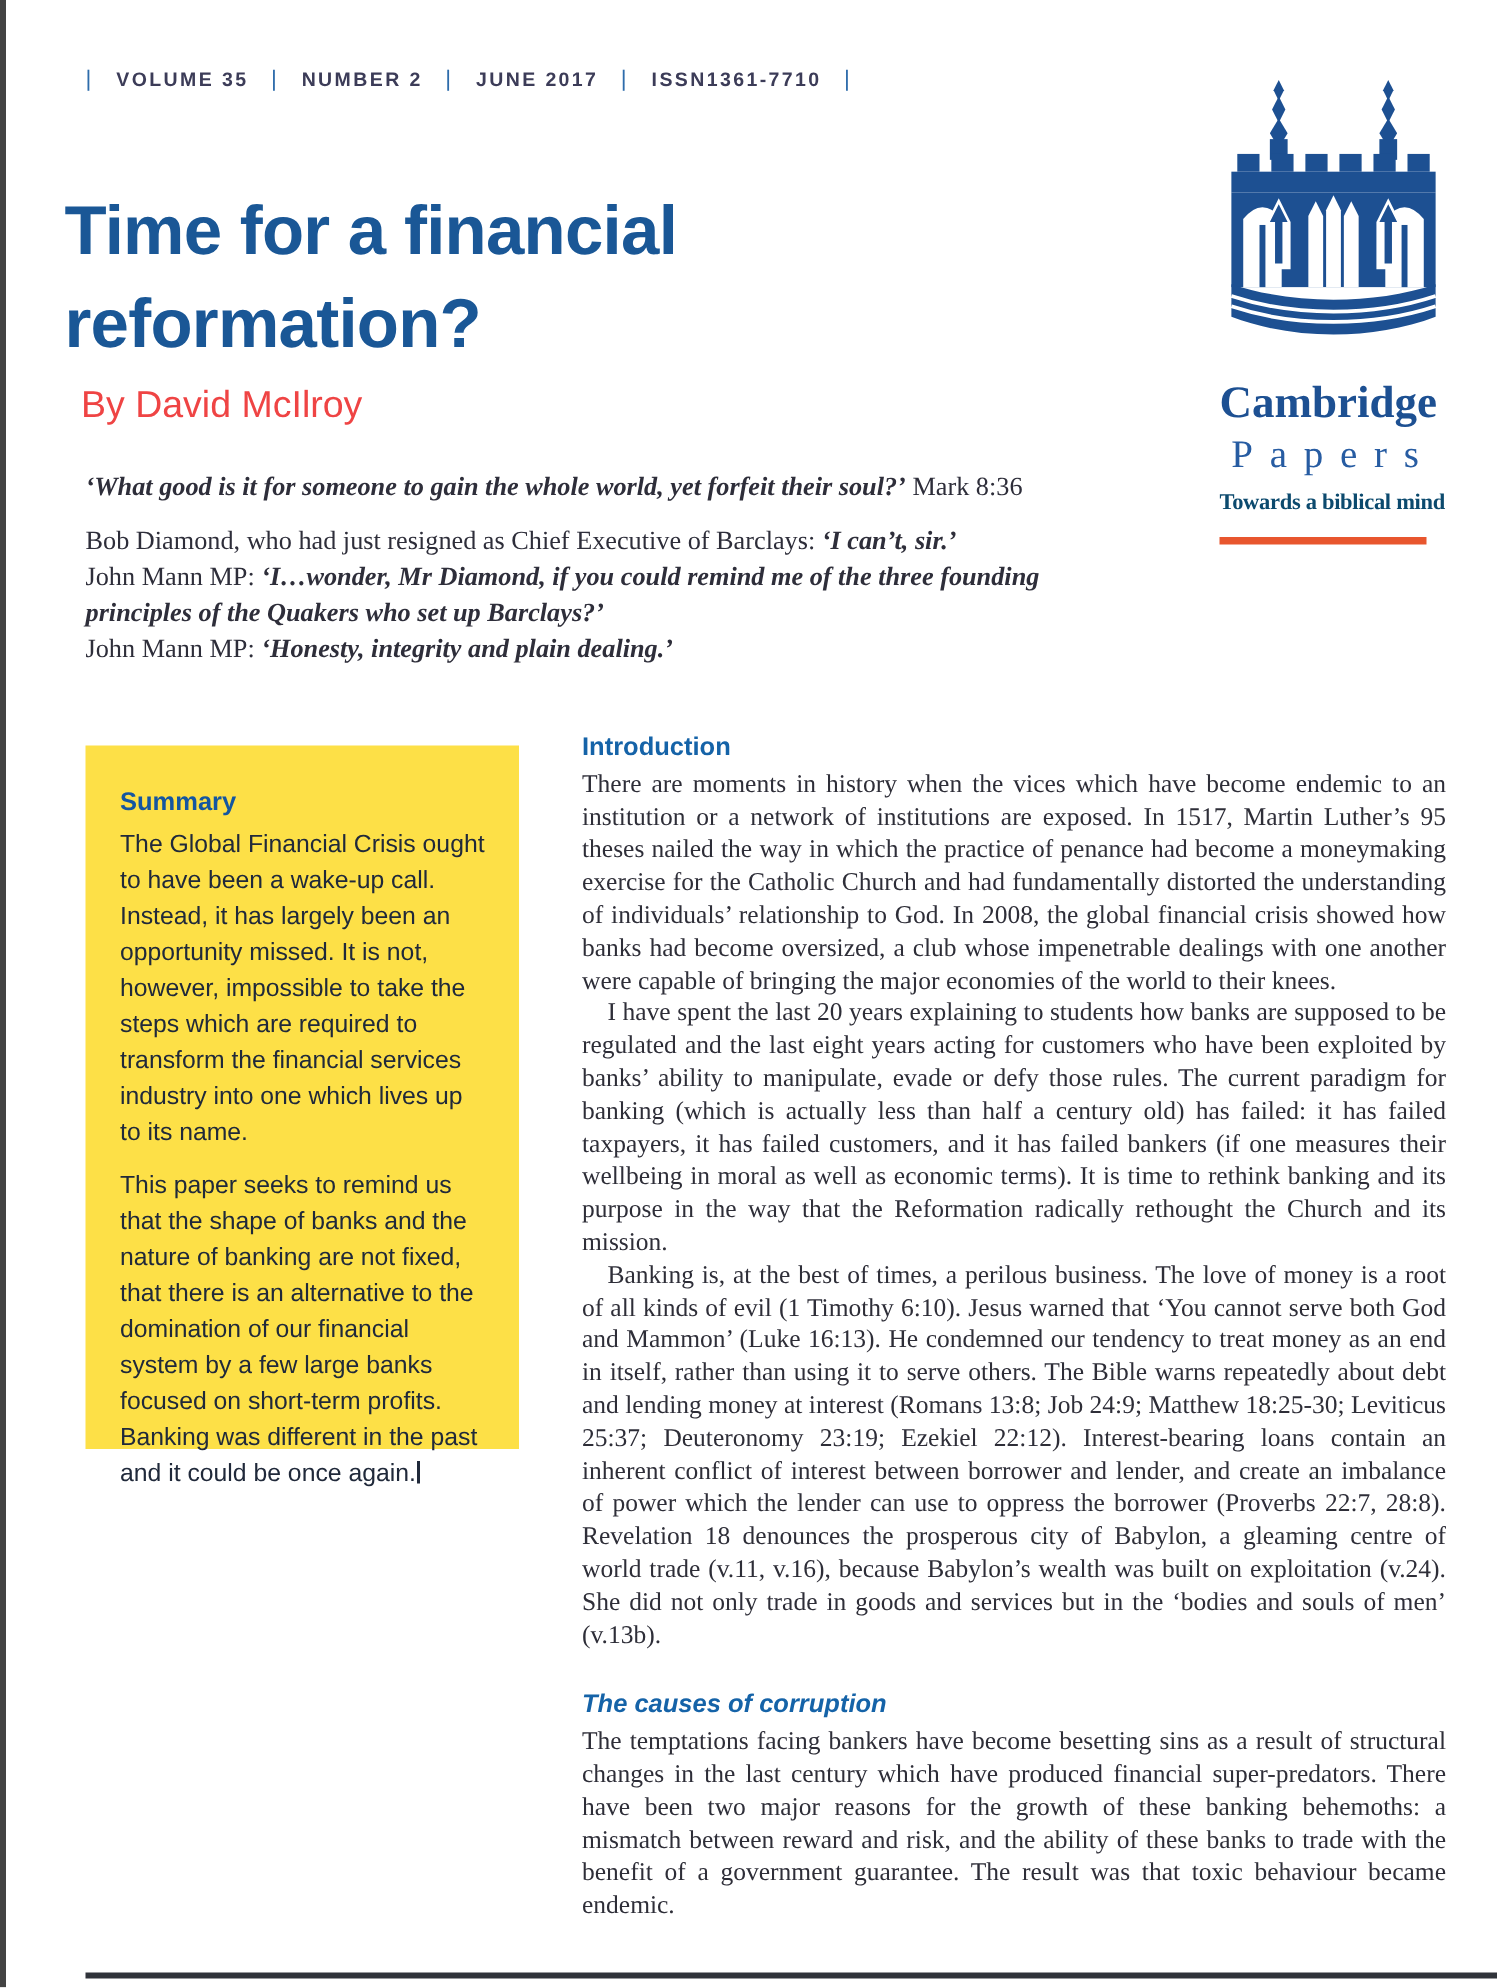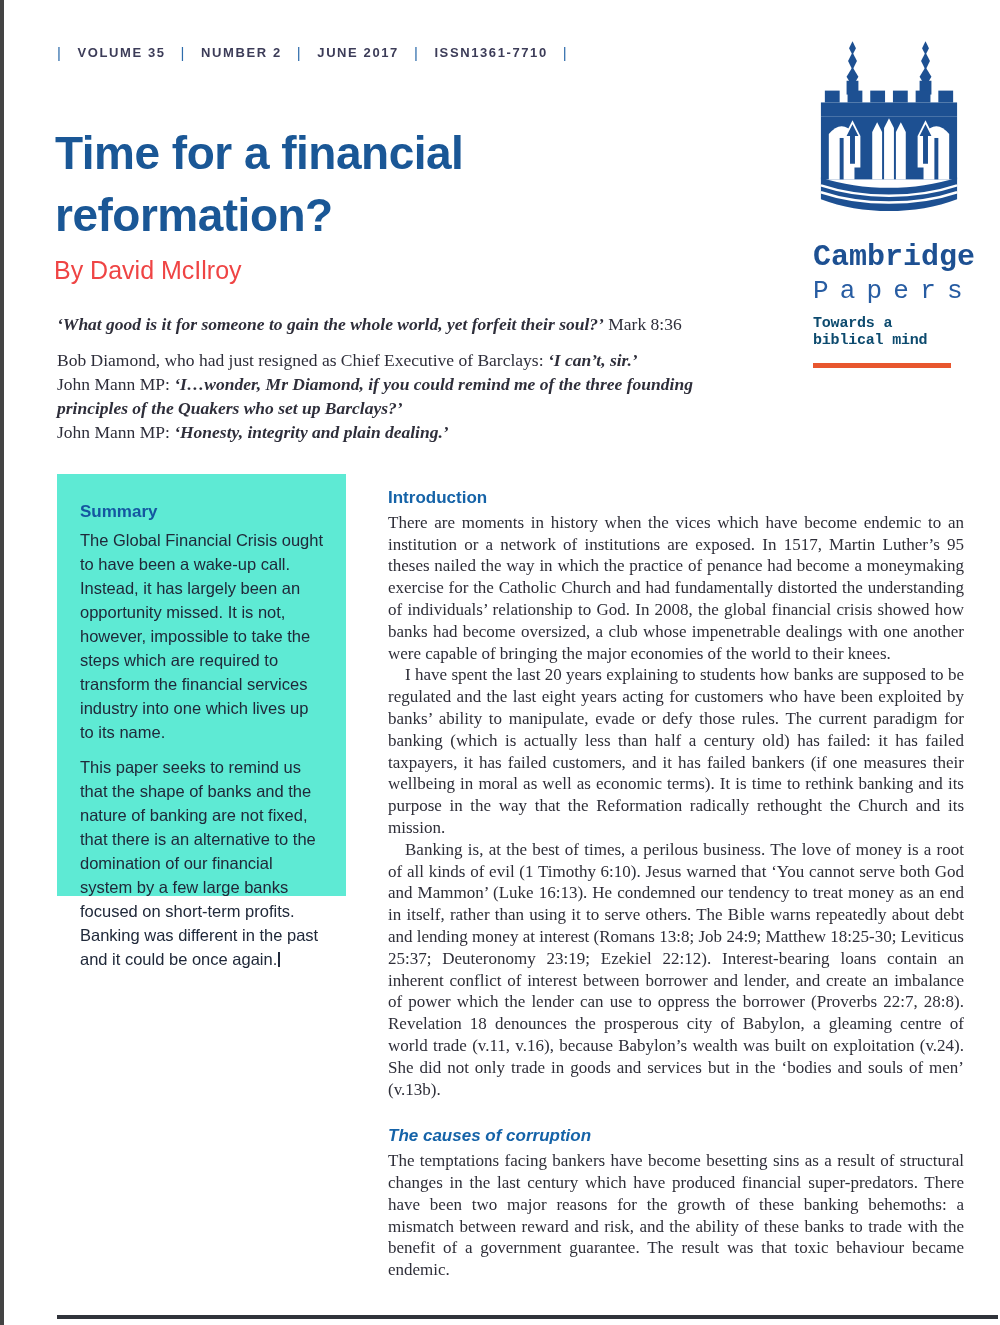"Time for a financial" .title { left: 55px -> 43px }
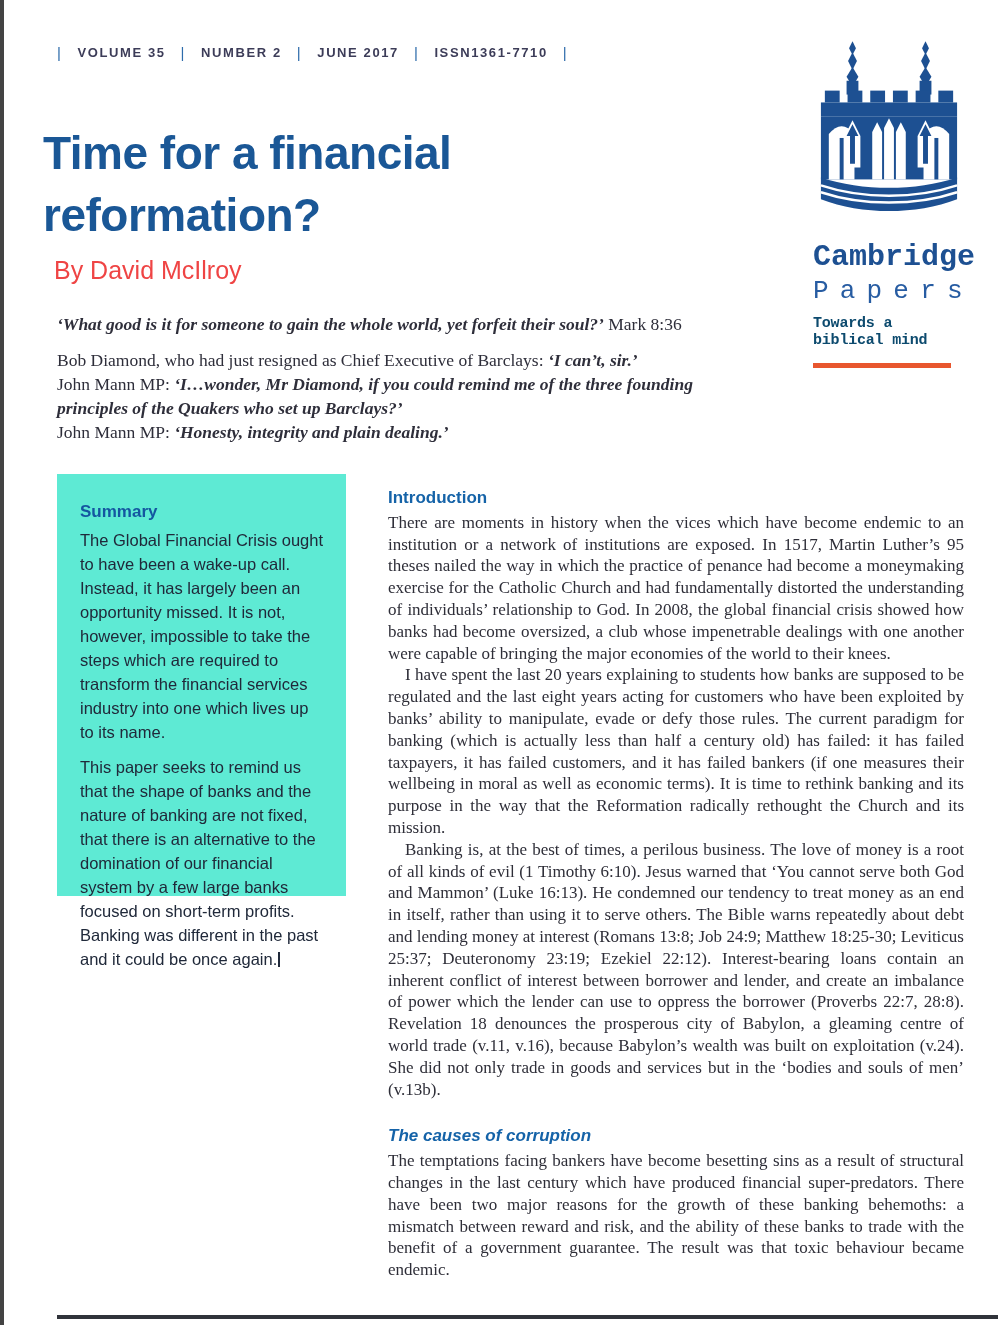"Cambridge" .logo { font-family: Liberation Mono, monospace -> Liberation Serif, serif; top: 40px -> 52px }
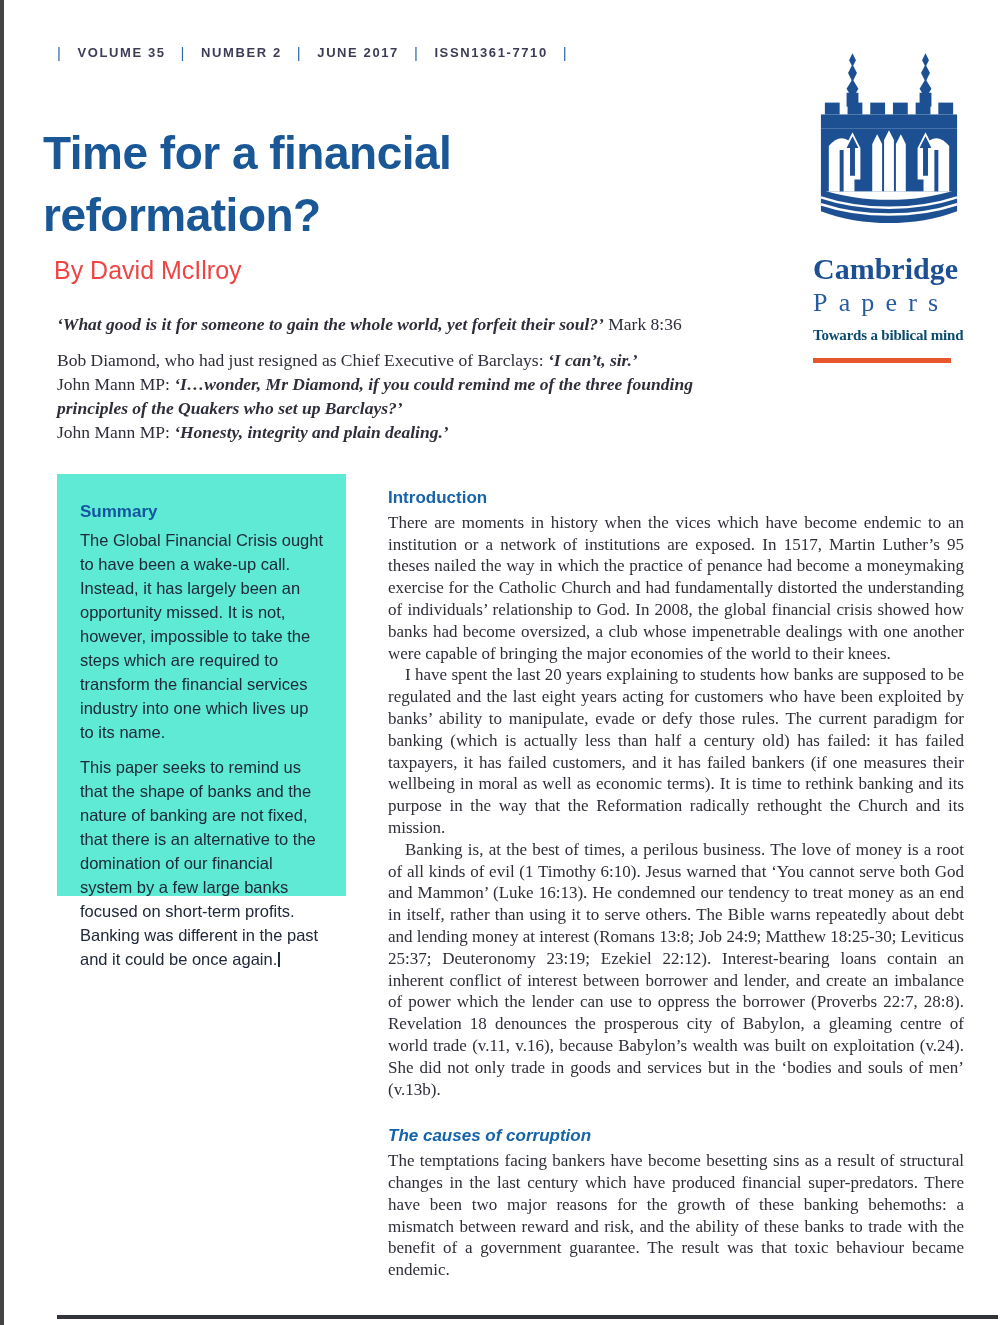"Papers" .logo .wordmark2 { text-align: left -> center }
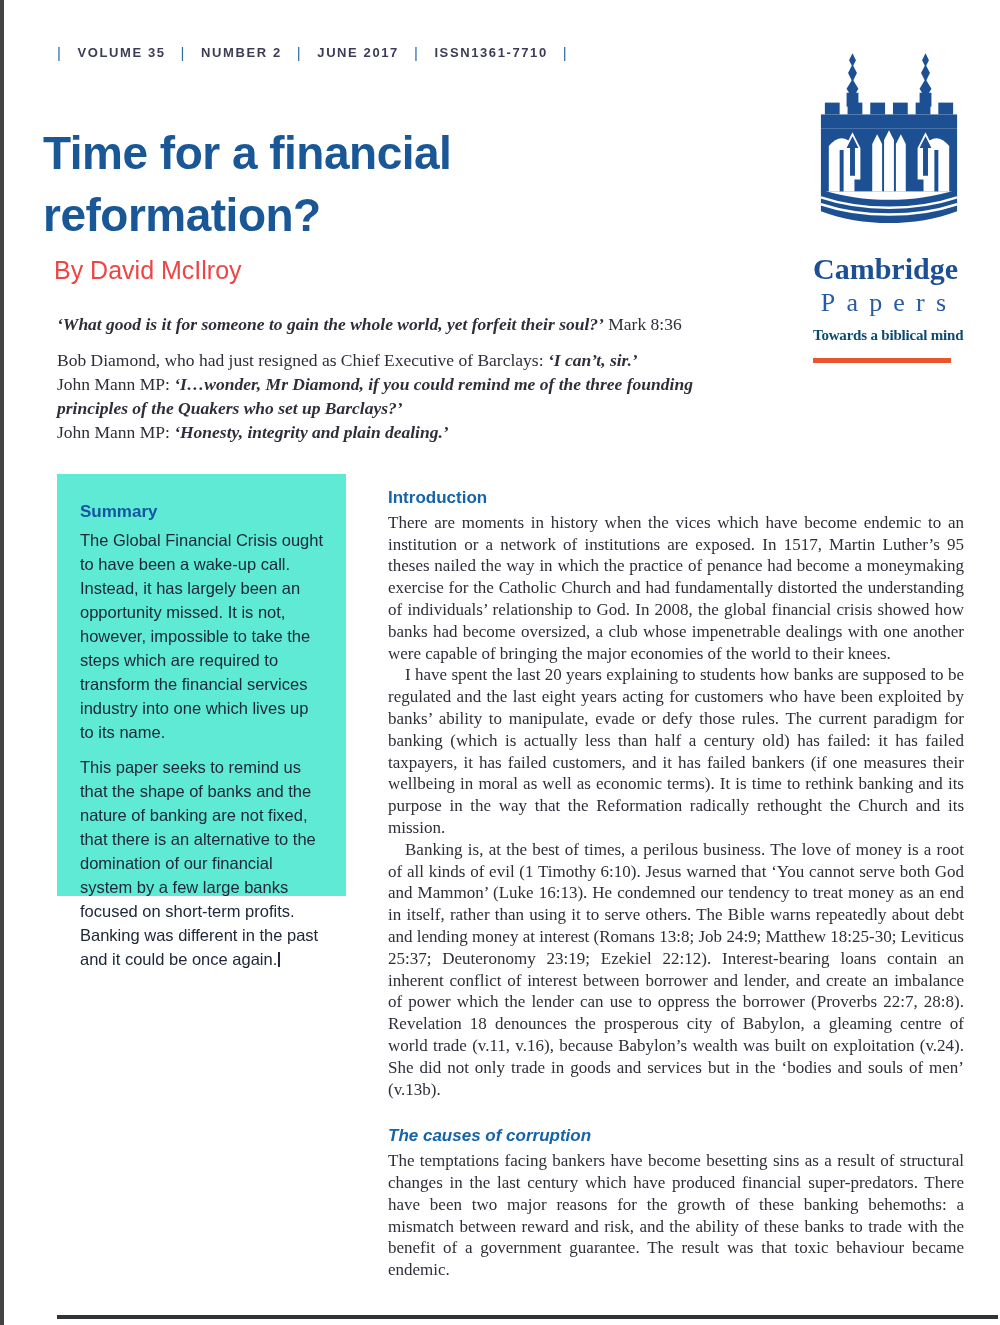"Summary" .summary-box { background: #5eead4 -> #fde047; height: 422px -> 469px; top: 474px -> 497px }
